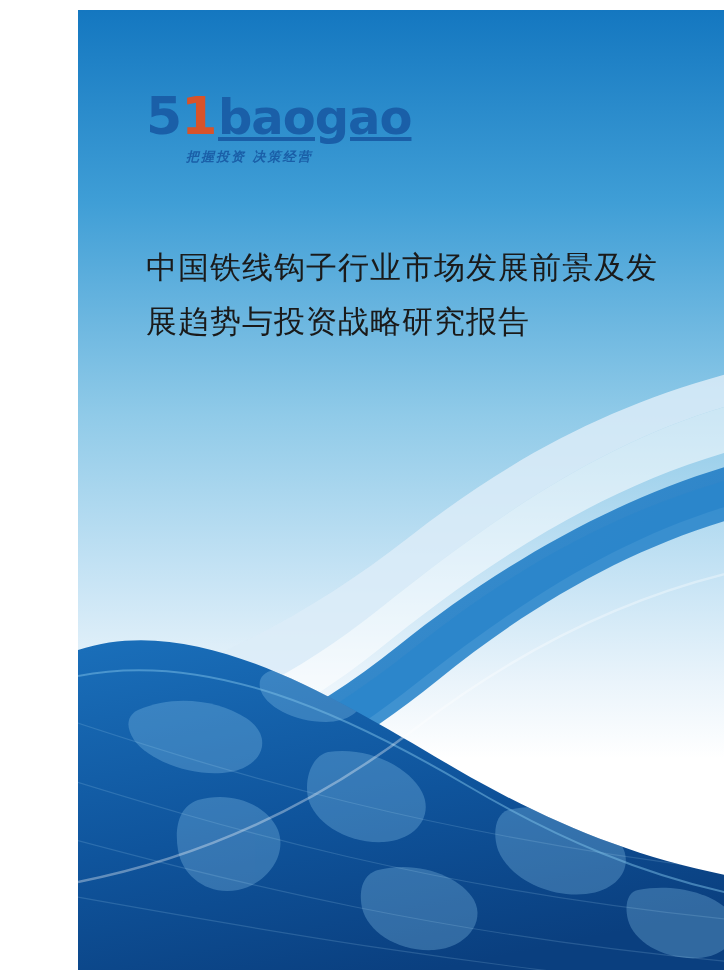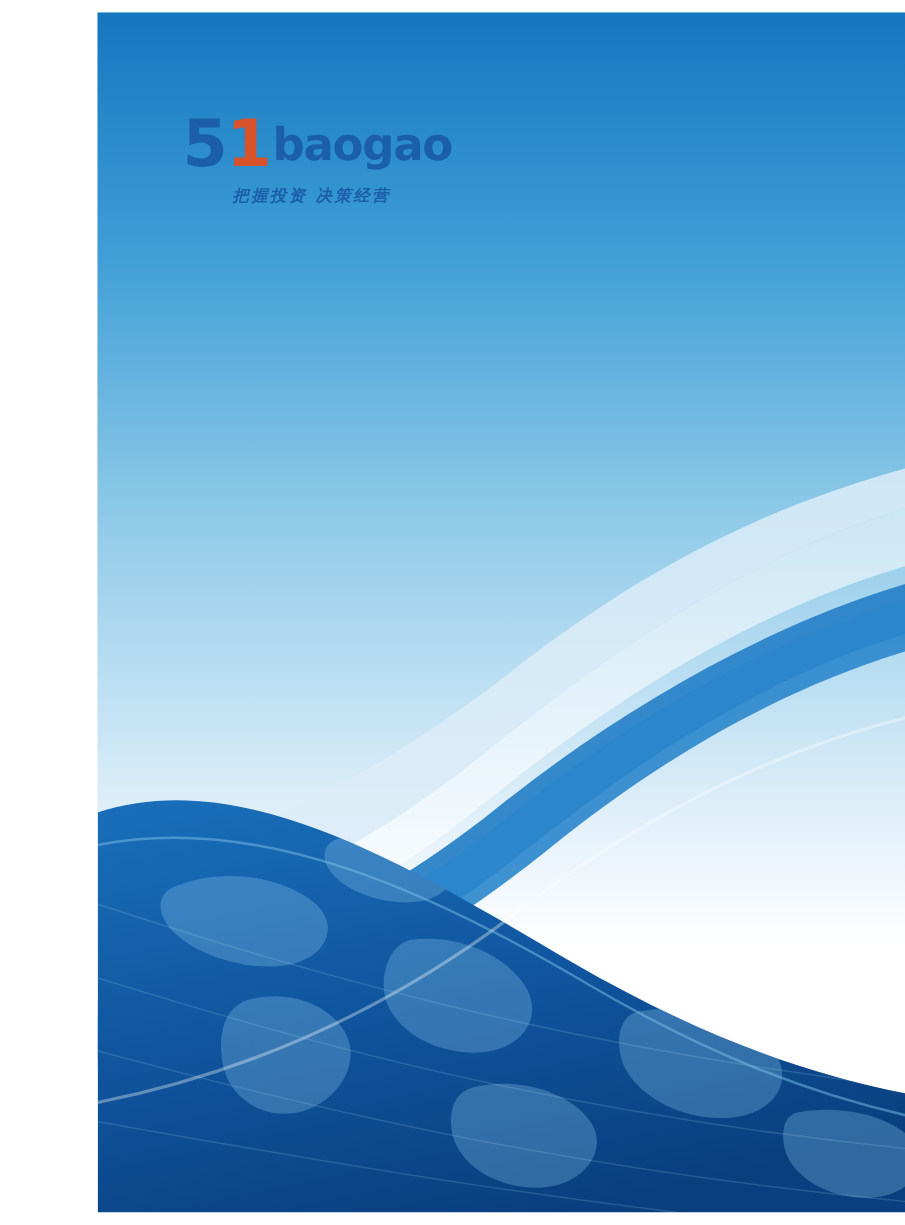"baogao" .logo-word { font-size: 36px -> 48px; text-decoration: none -> underline }
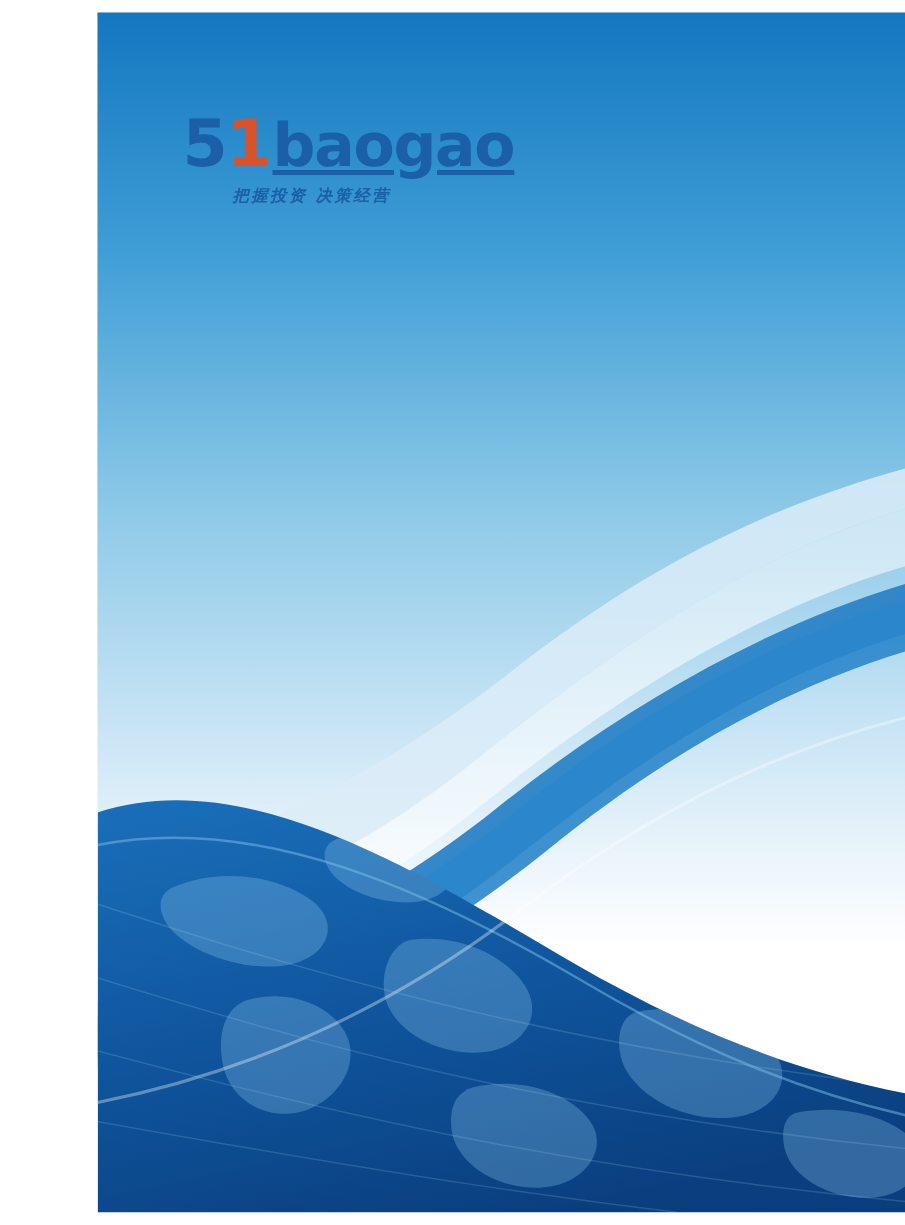"中国铁线钩子行业市场发展前景及发展趋势与投资战略研究报告" div.cover-title { html: none -> <div>中国铁线钩子行业市场发展前景及发展趋势与投资战略研究报告</div> }
